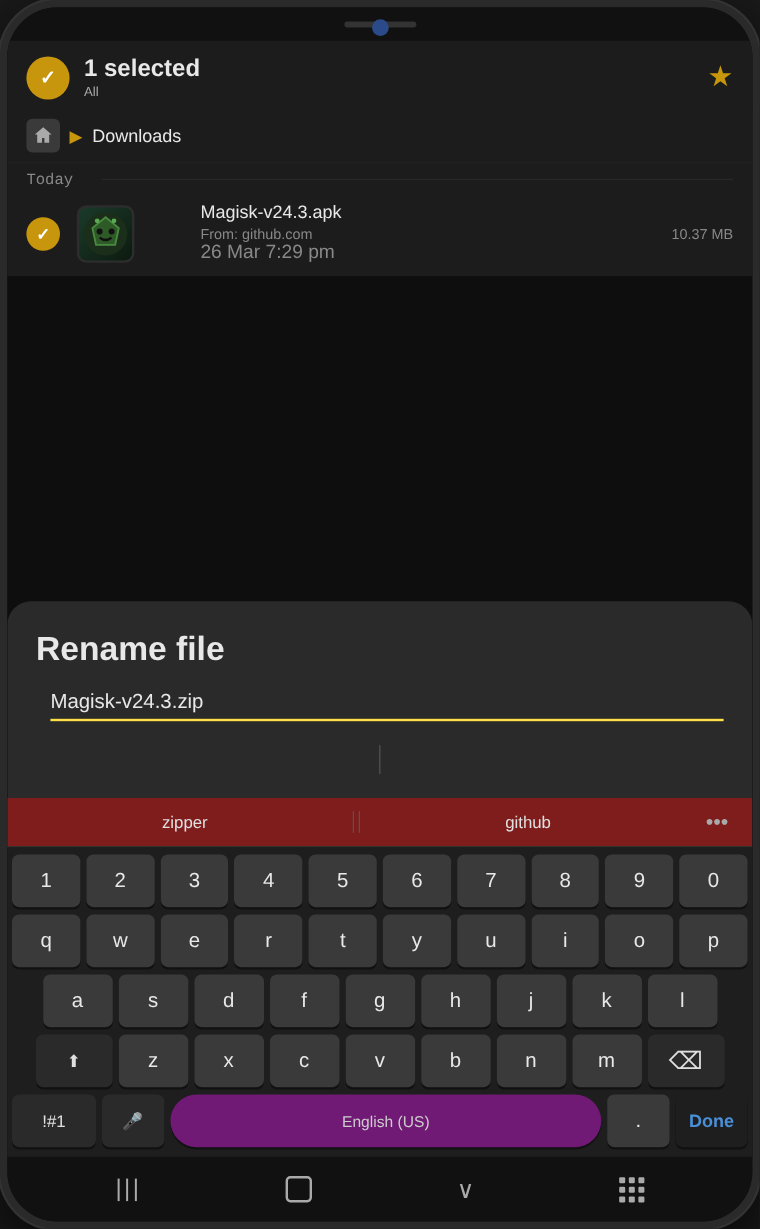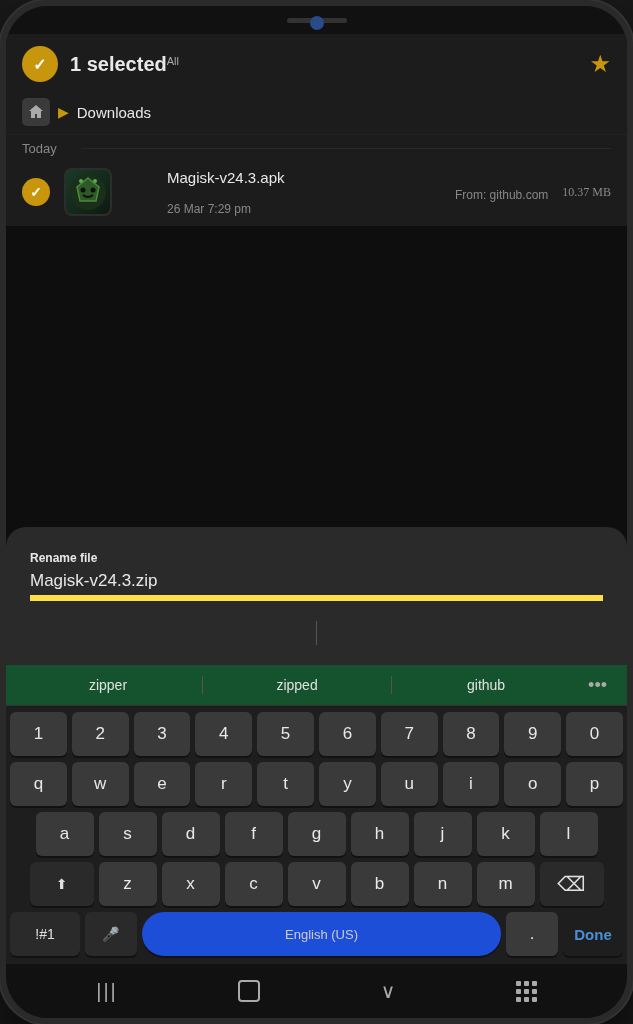"1 selected" div { flex-direction: row -> column }
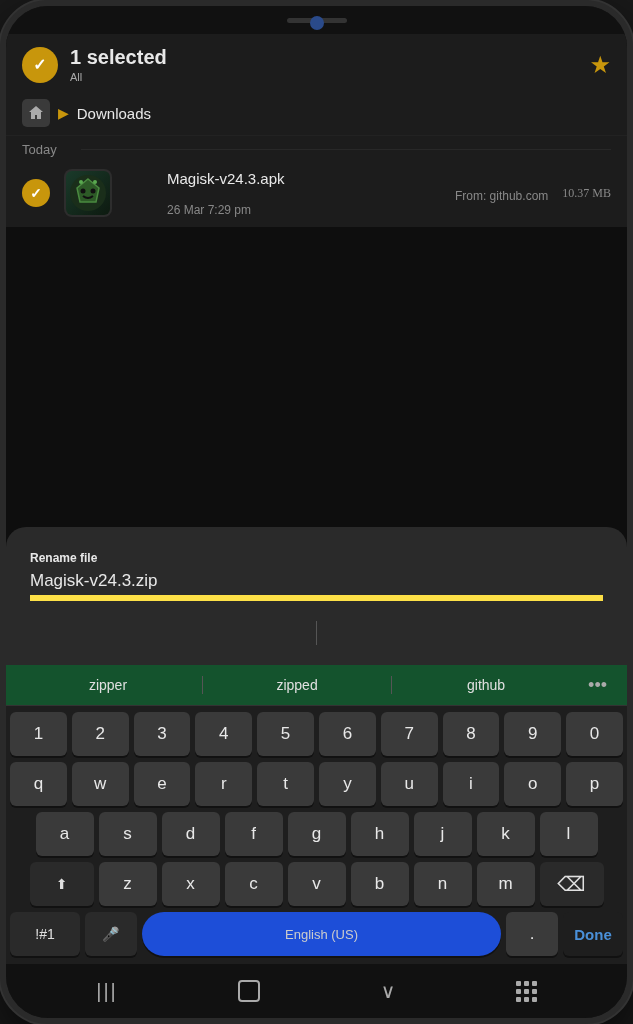"Today" div { font-family: none -> Liberation Mono, monospace }
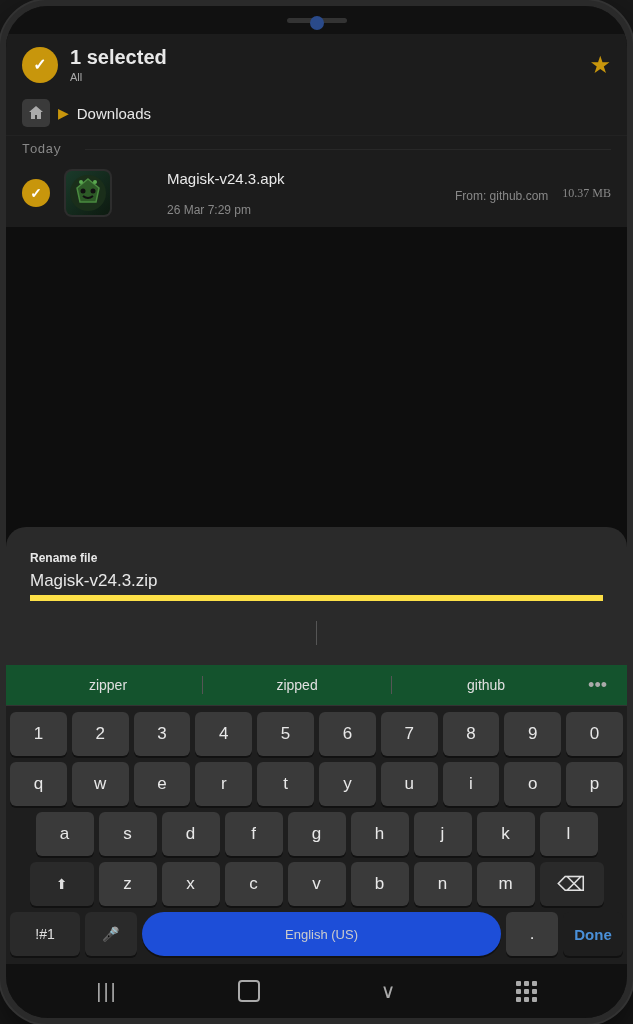"From: github.com" .file-source { text-align: right -> none }
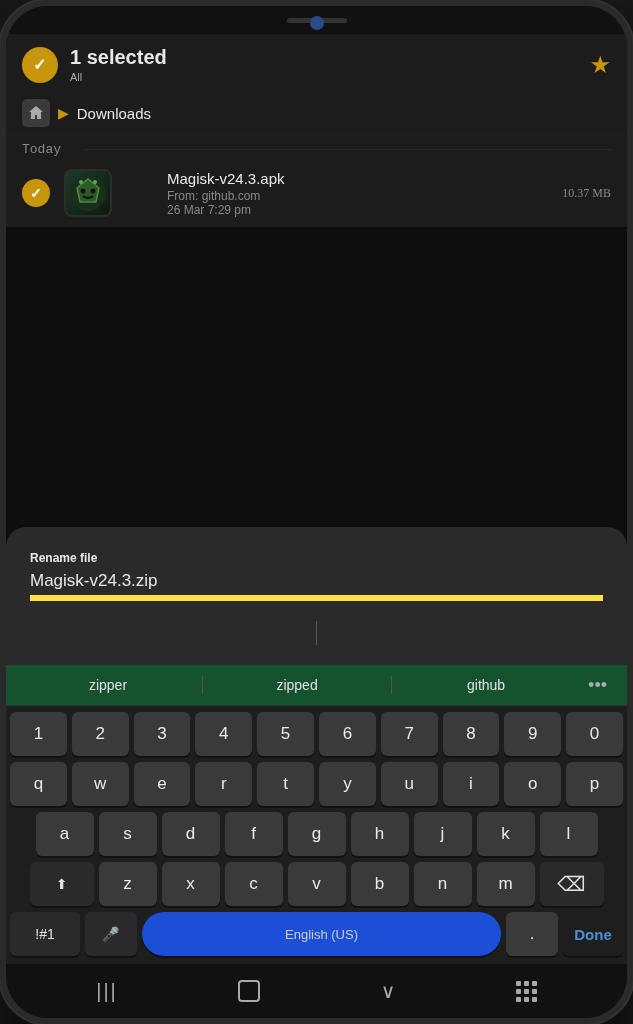"10.37 MB" .file-size { font-family: Liberation Serif, serif -> none }
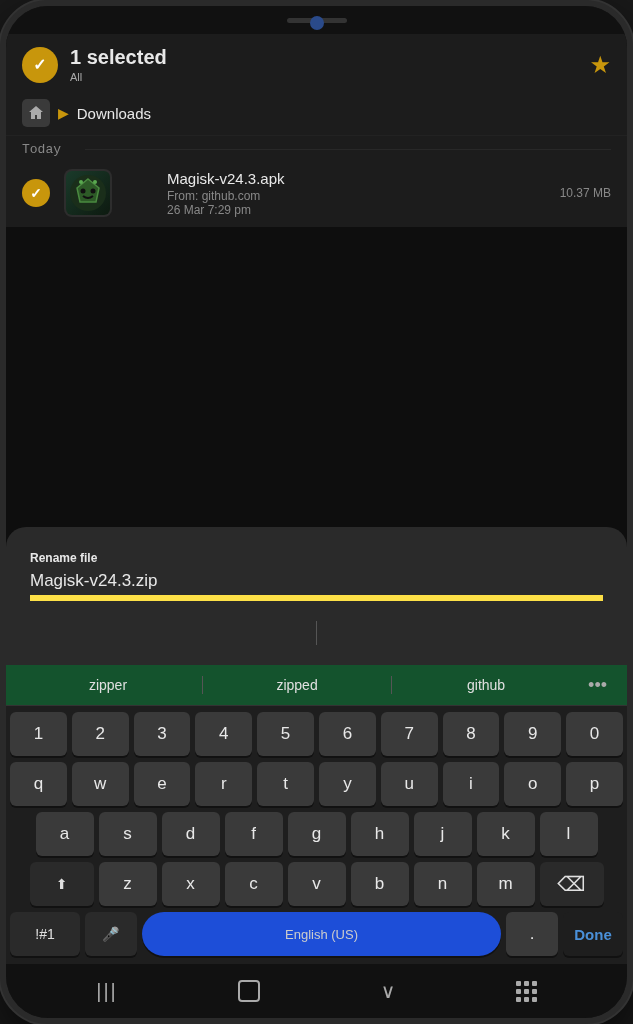"26 Mar 7:29 pm" .file-date { font-size: 12px -> 16px }
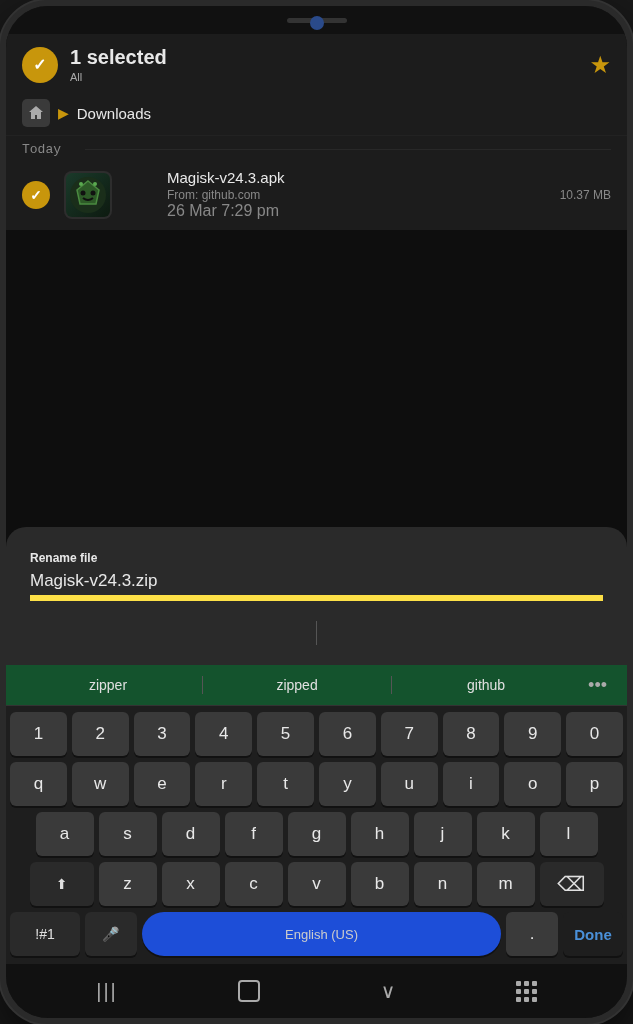"Rename file" .dialog-title { font-size: 12px -> 28px; margin-bottom: 6px -> 18px }
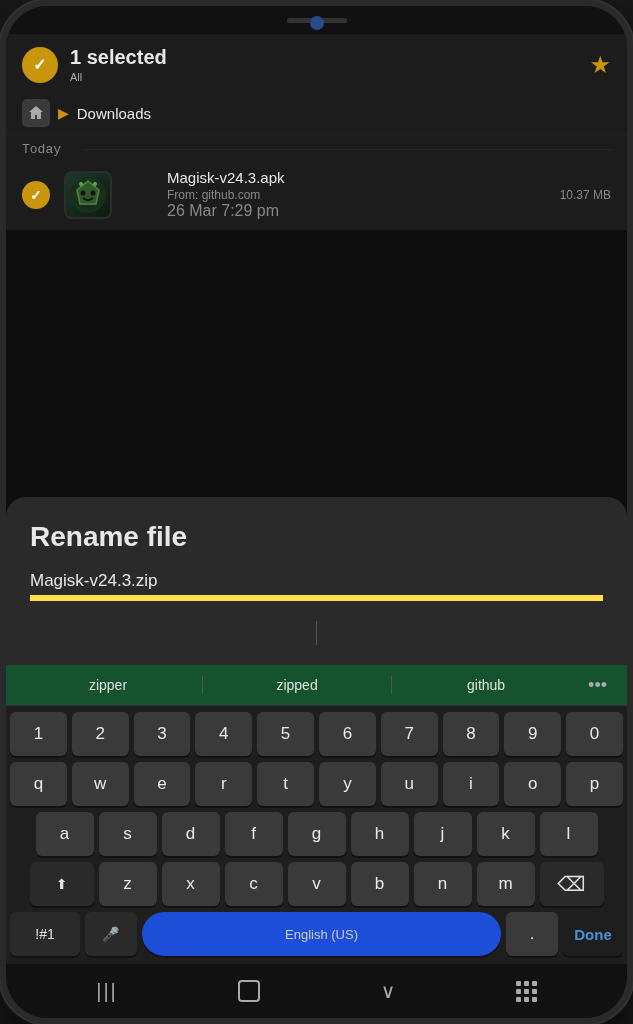"Magisk-v24.3.zip" .dialog-input-wrapper { border-bottom: 6px solid #fde047 -> 2px solid #fde047; margin-left: none -> 12px }
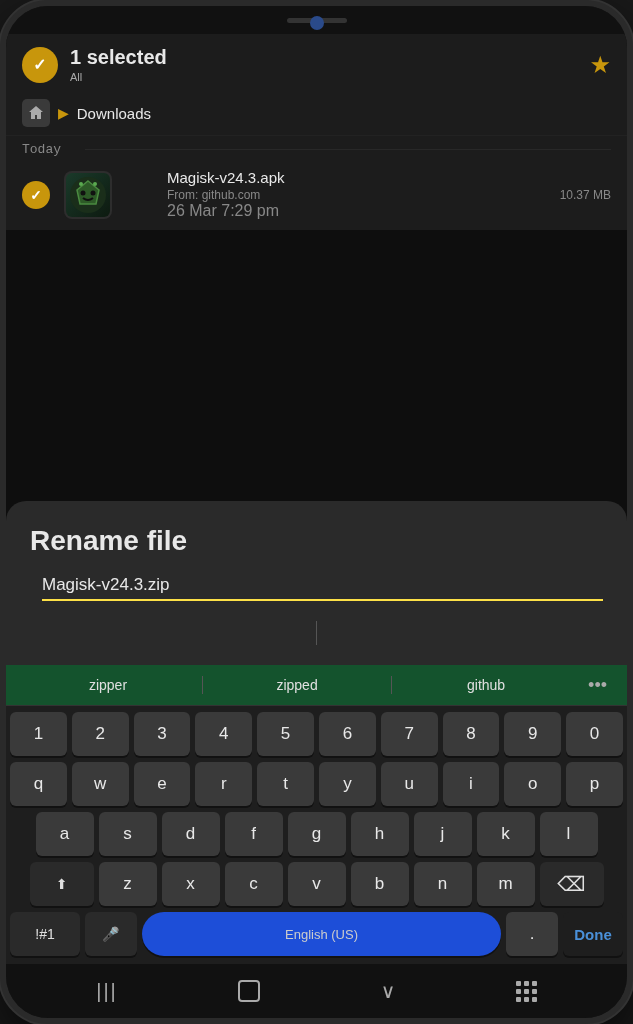"zipper" .keyboard-suggestions { background: #14532d -> #7f1d1d }
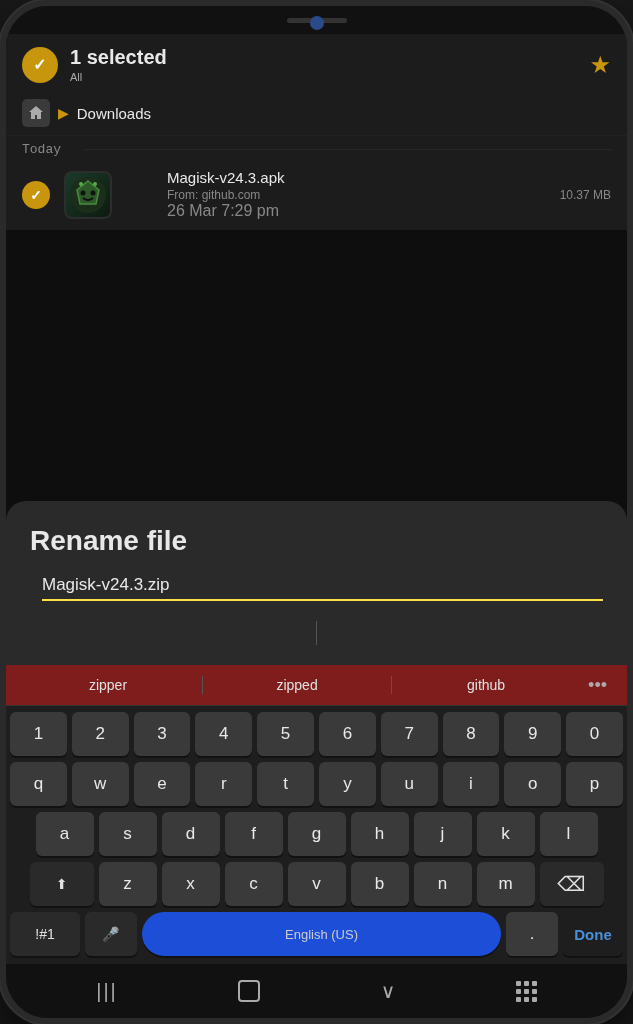"zipped" span.suggestion { html: <span>zipped</span> -> none }
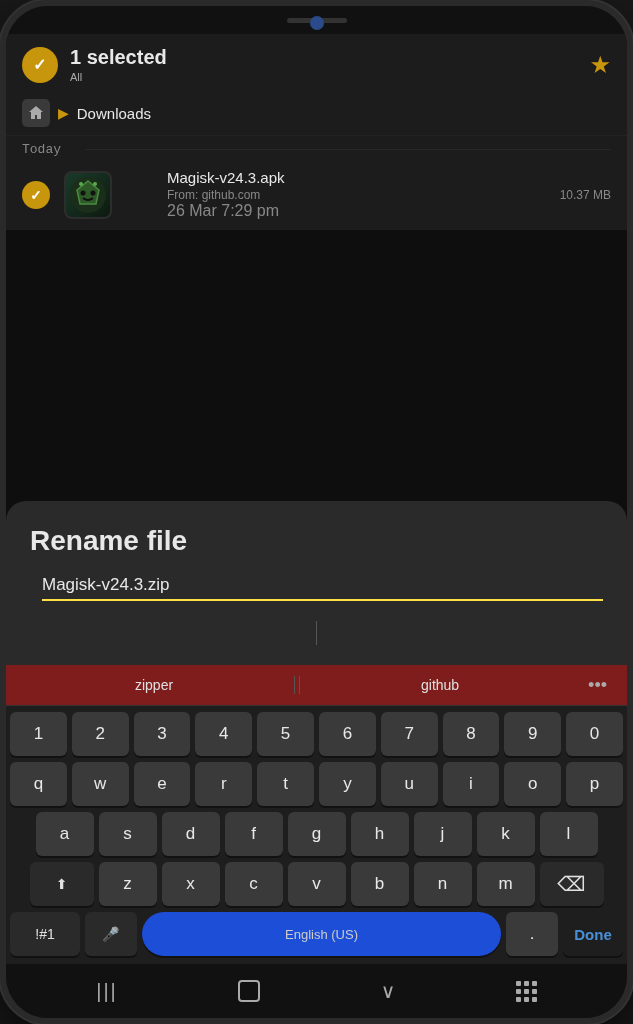"English (US)" .key-space { background: #1d4ed8 -> #701a75 }
